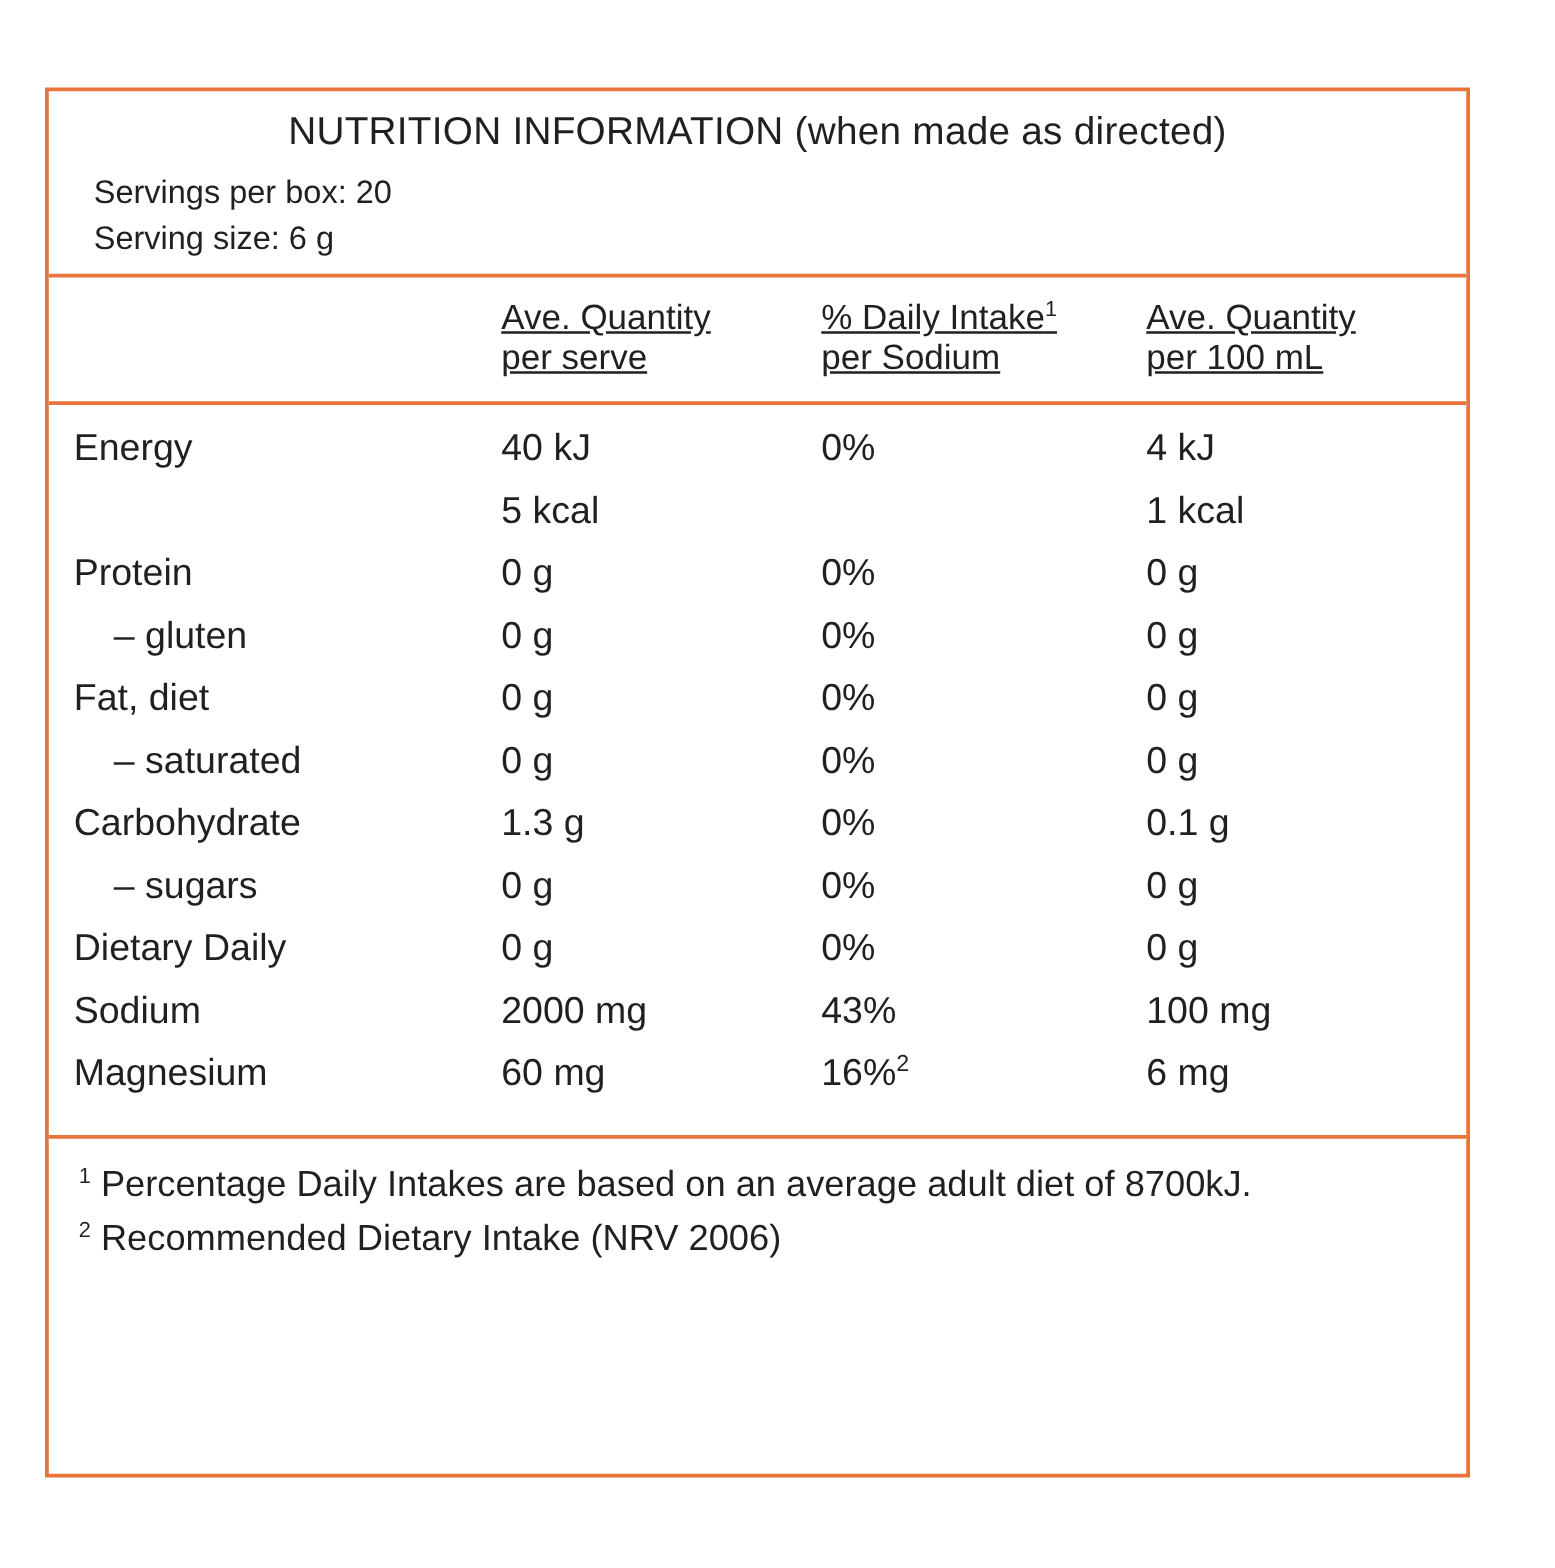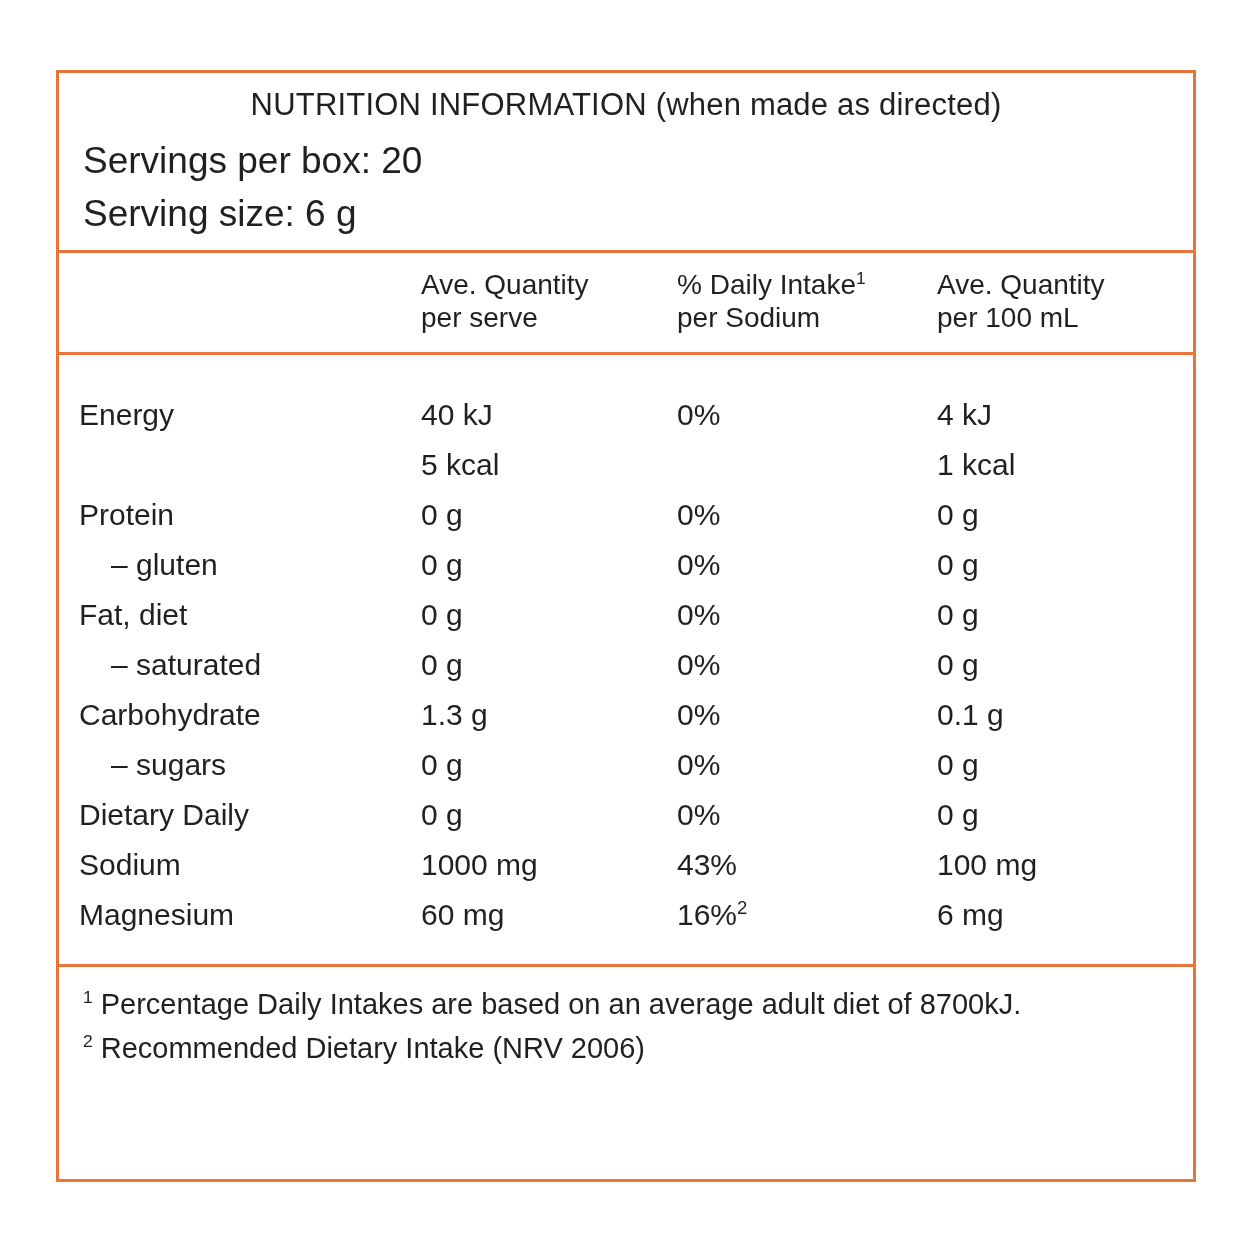"NUTRITION INFORMATION (when made as" .panel { left: 56px -> 36px }
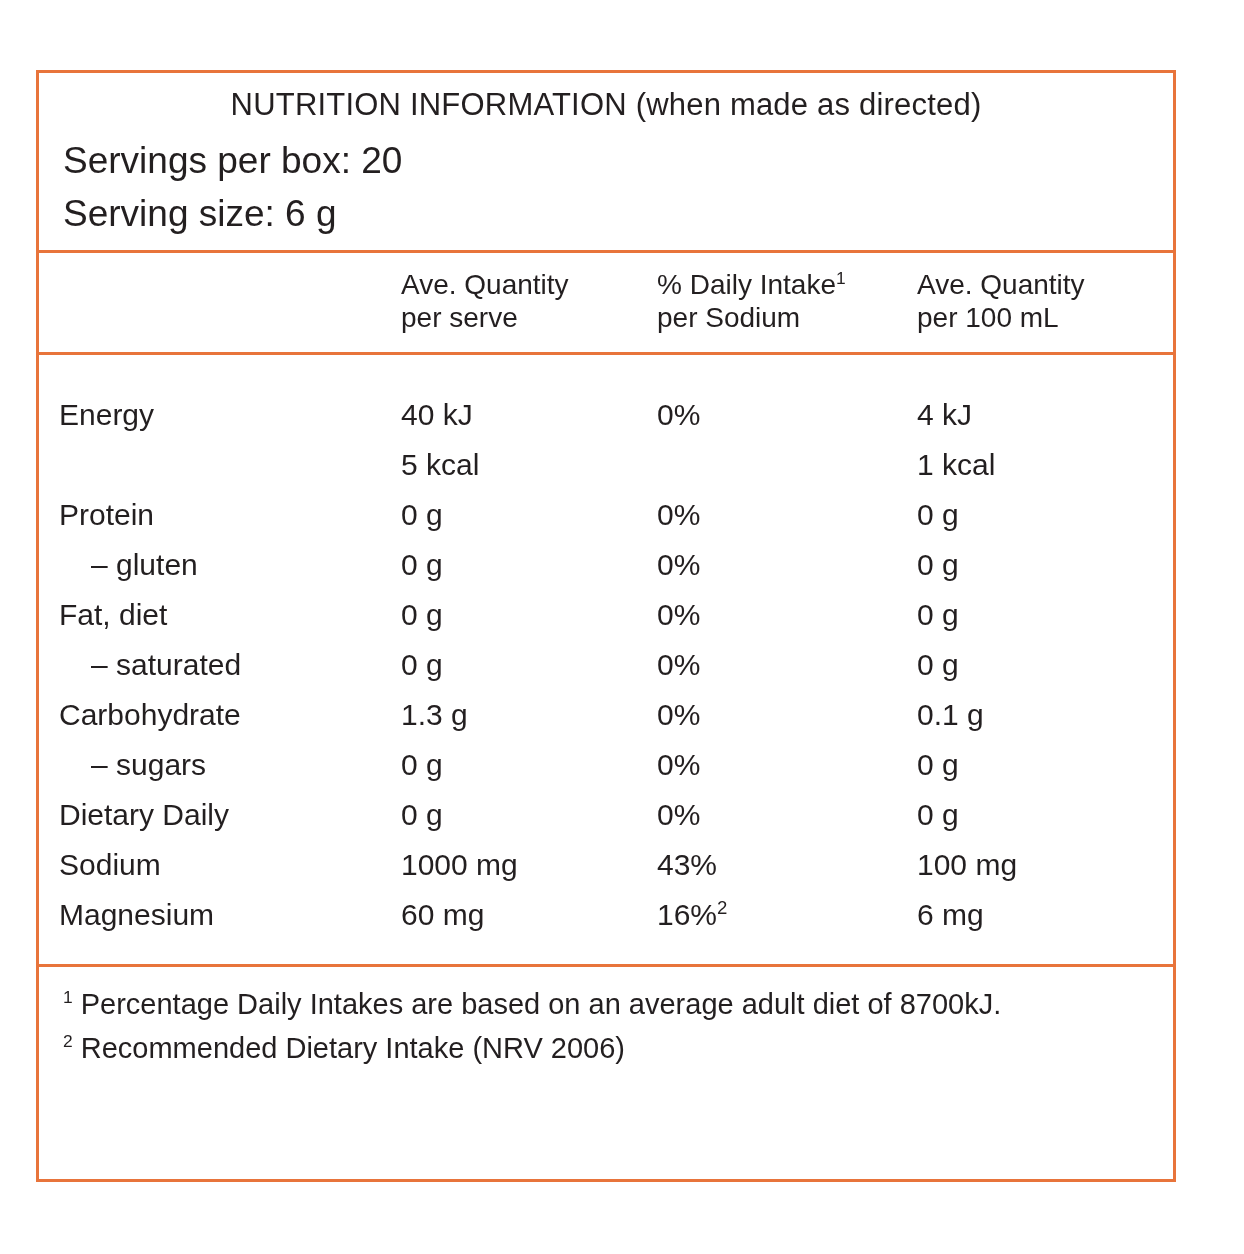"Servings per box: 20" .servings { font-size: 37px -> 26px; margin: 12px 0 0 24px -> 12px 0 0 36px }
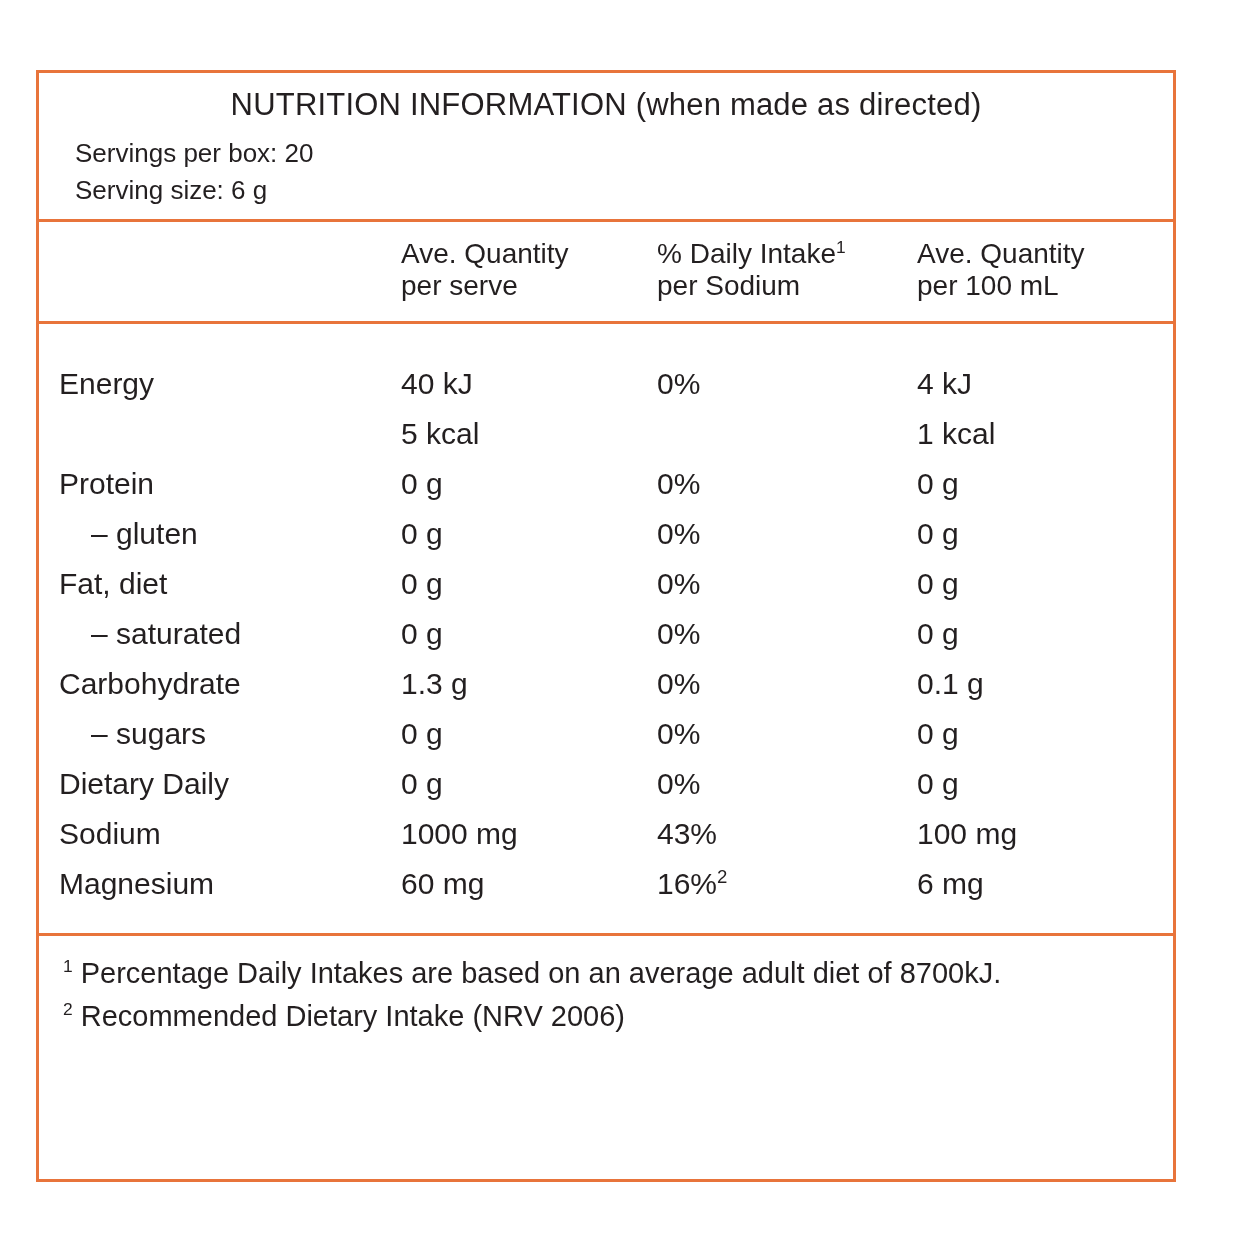"Ave. Quantity" .colhead { text-decoration: none -> underline }
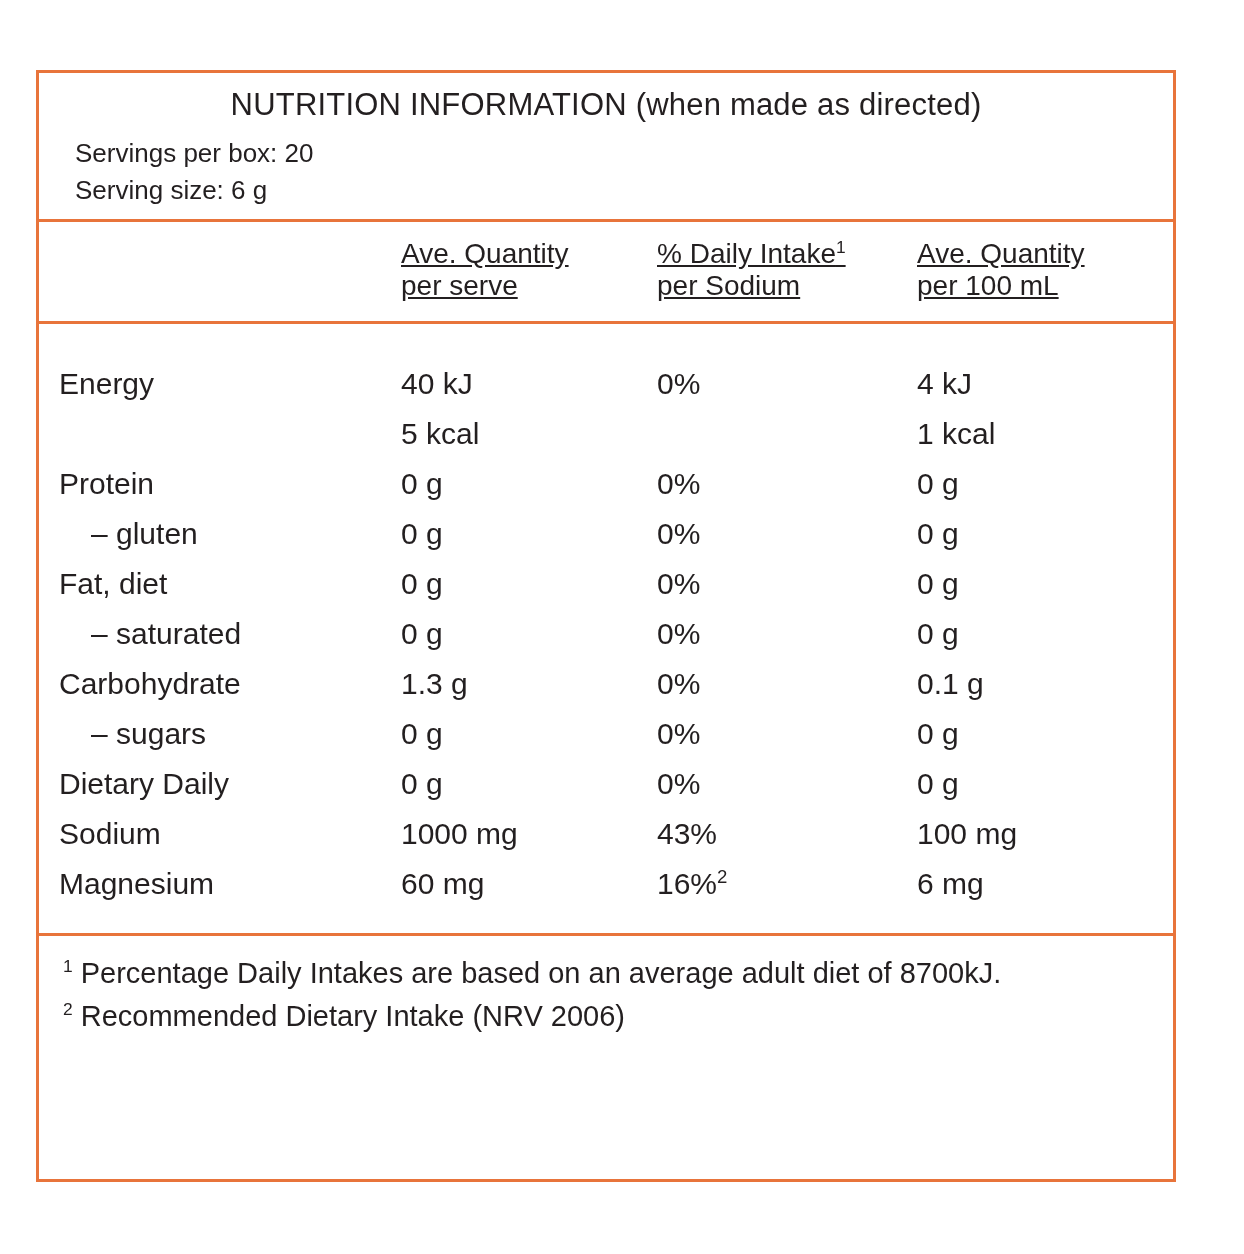"Energy" .rows { margin-top: 41px -> none; padding: 4px 0 14px 0 -> 20px 0 14px 0 }
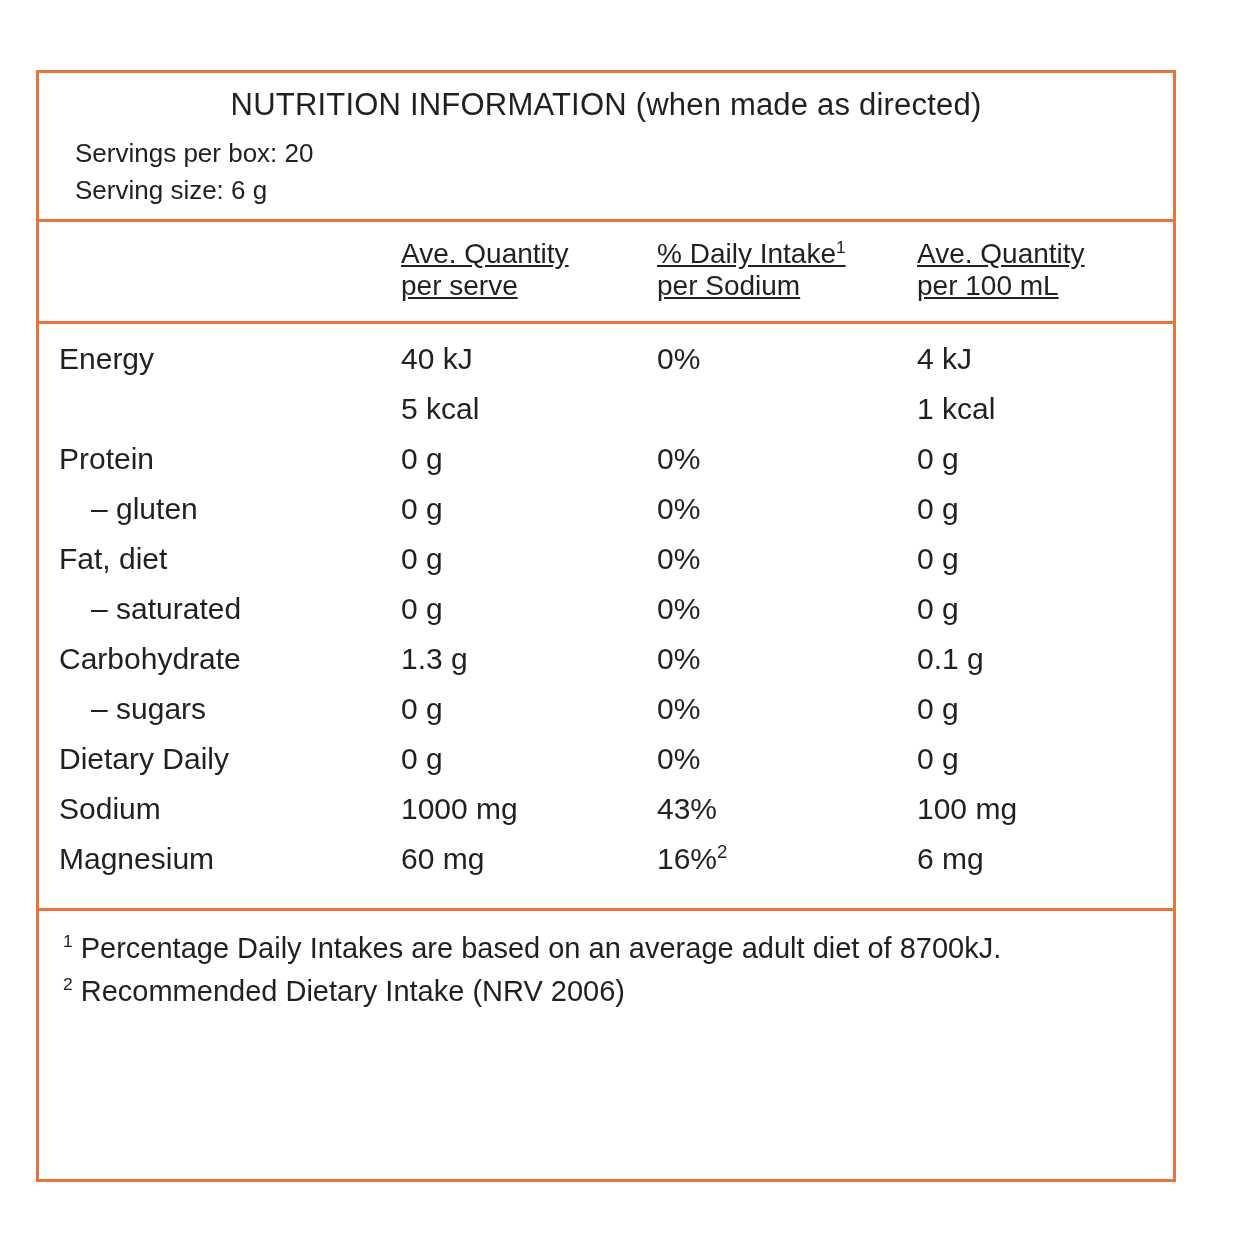"1000 mg" div.cell { text: 1000 -> 2000 }
